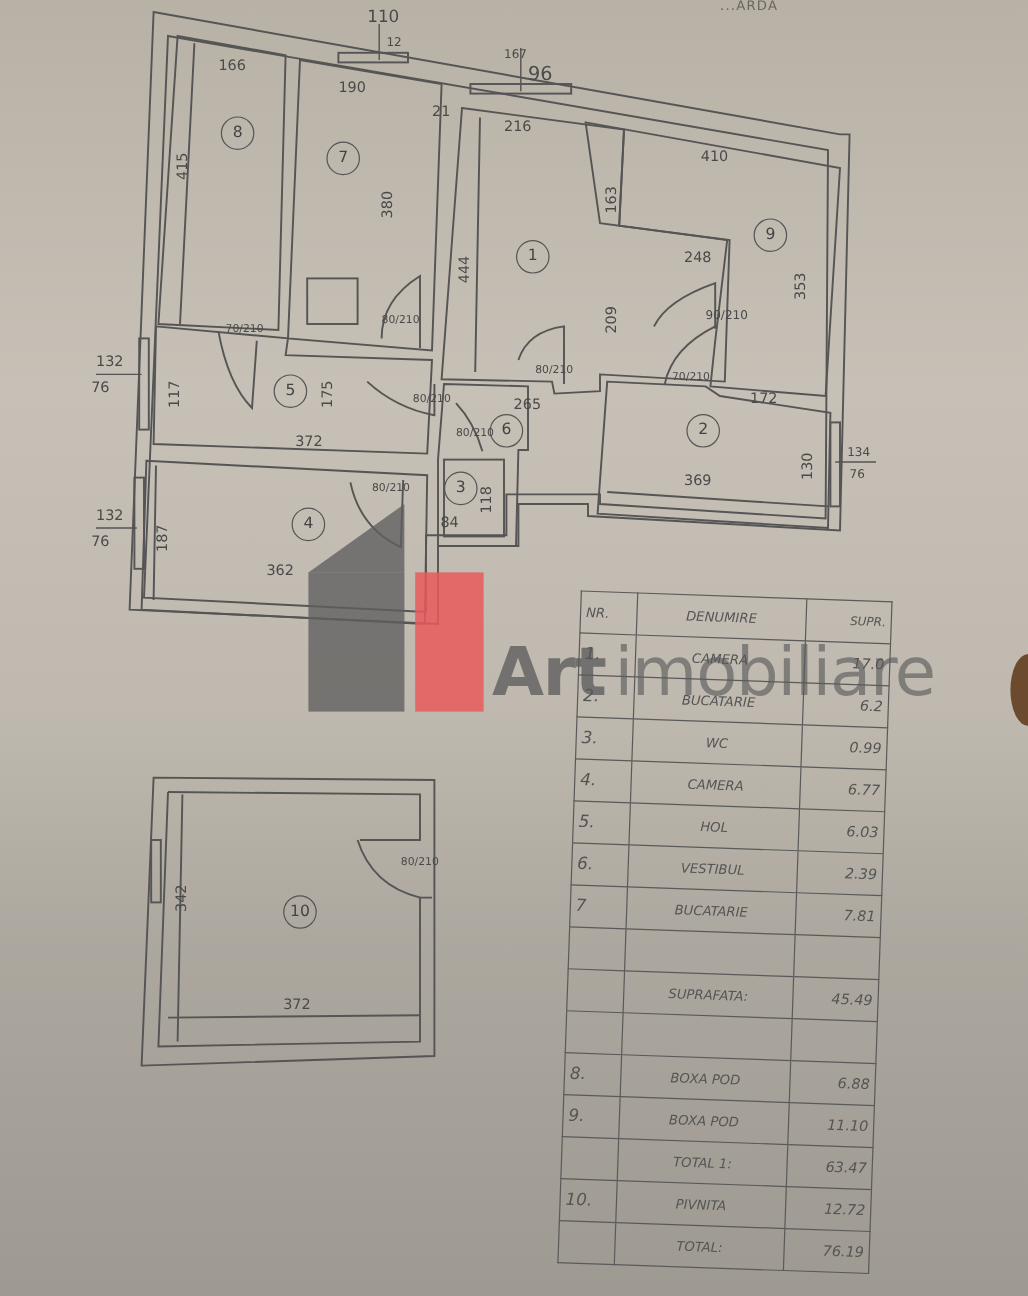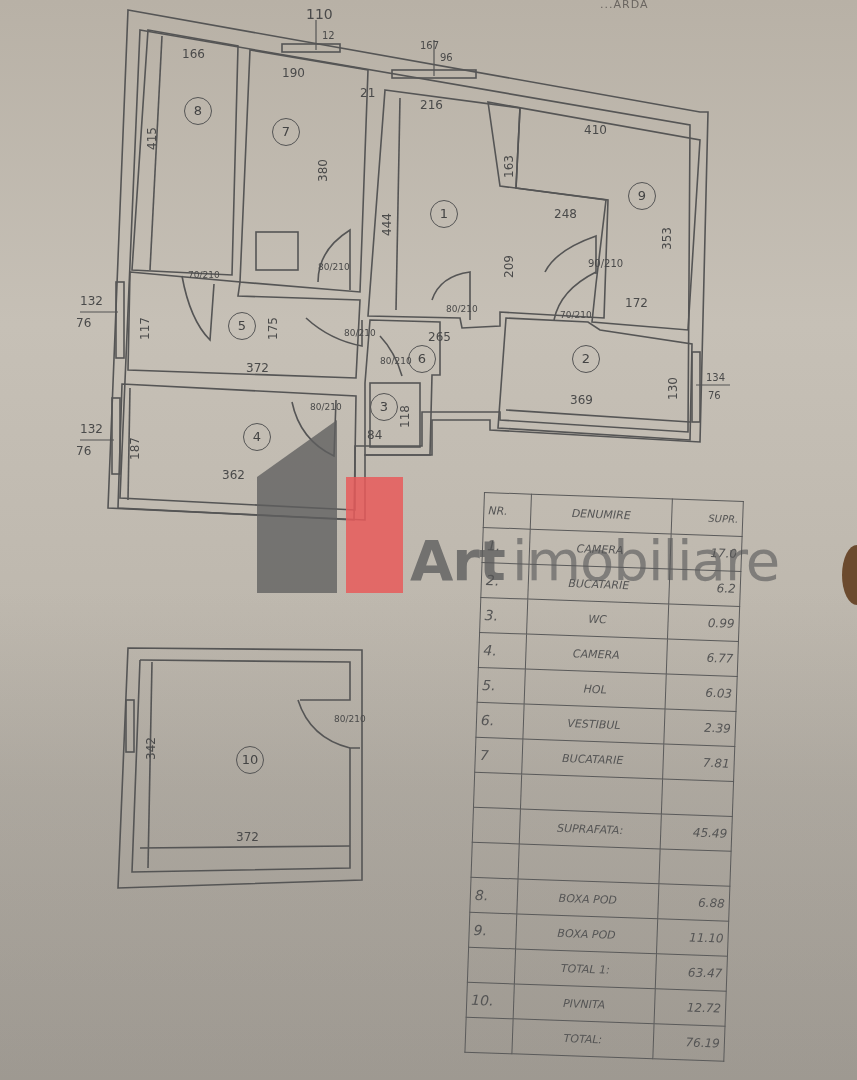"96" div.lbl { font-size: 10px -> 16px }
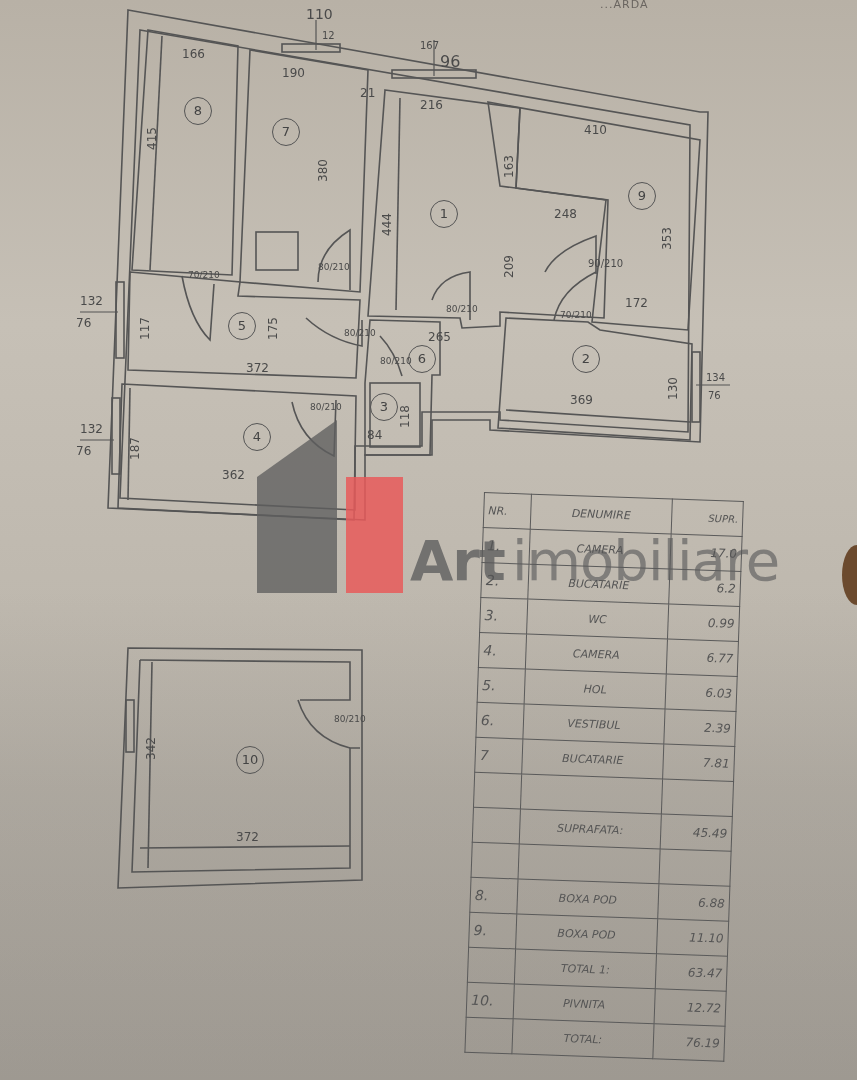"248" div.lbl { left: 554px -> 570px }
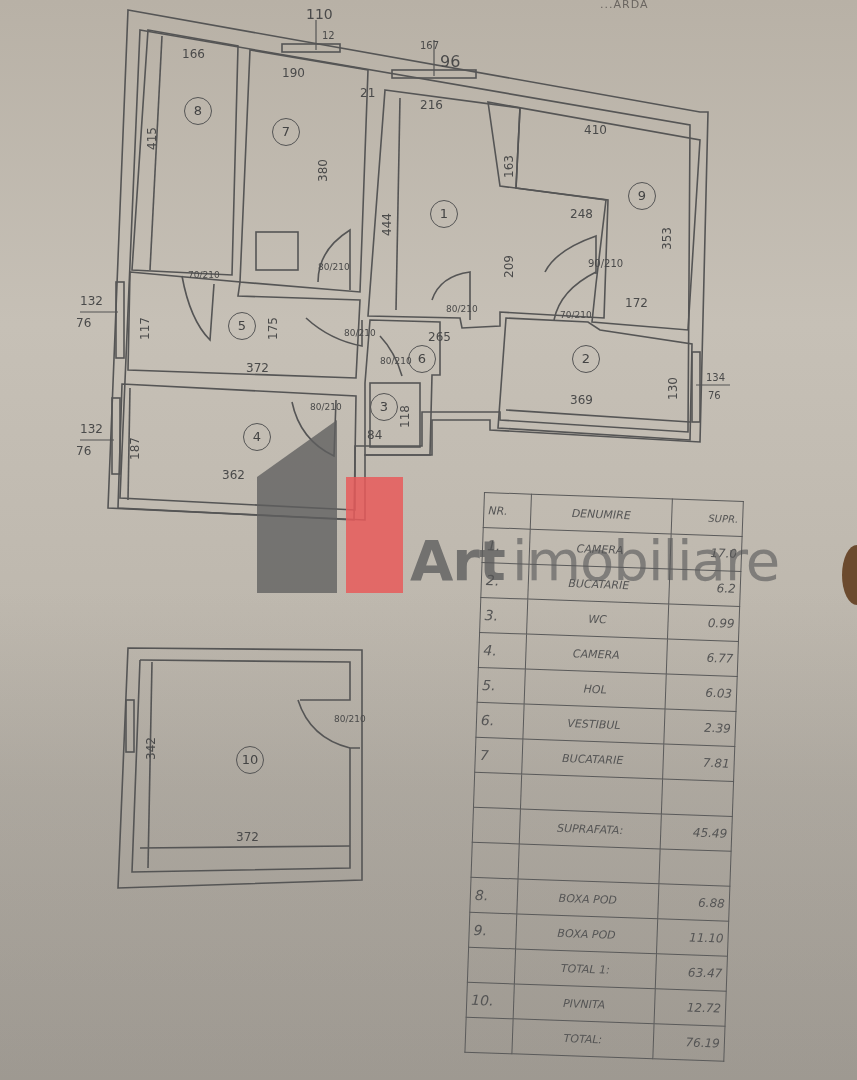"172" div.lbl { top: 296px -> 325px }
